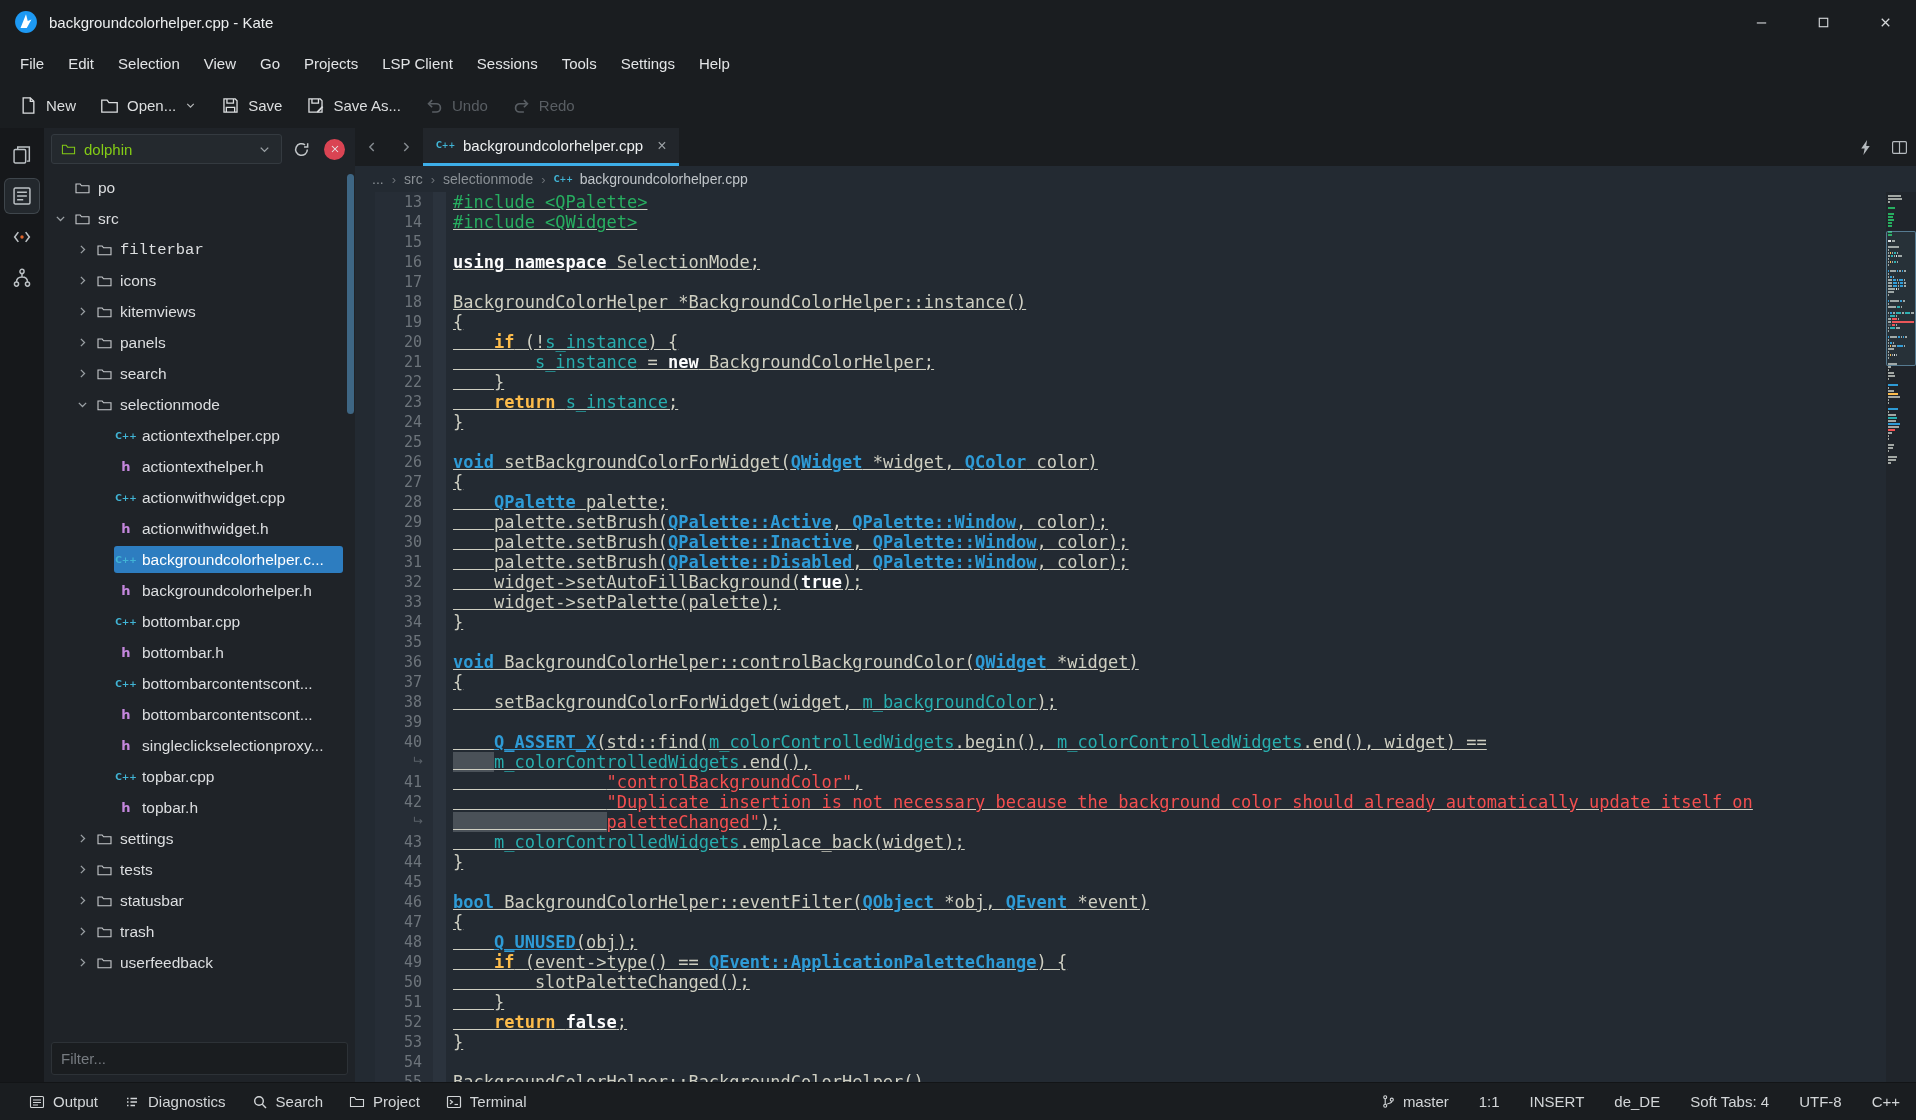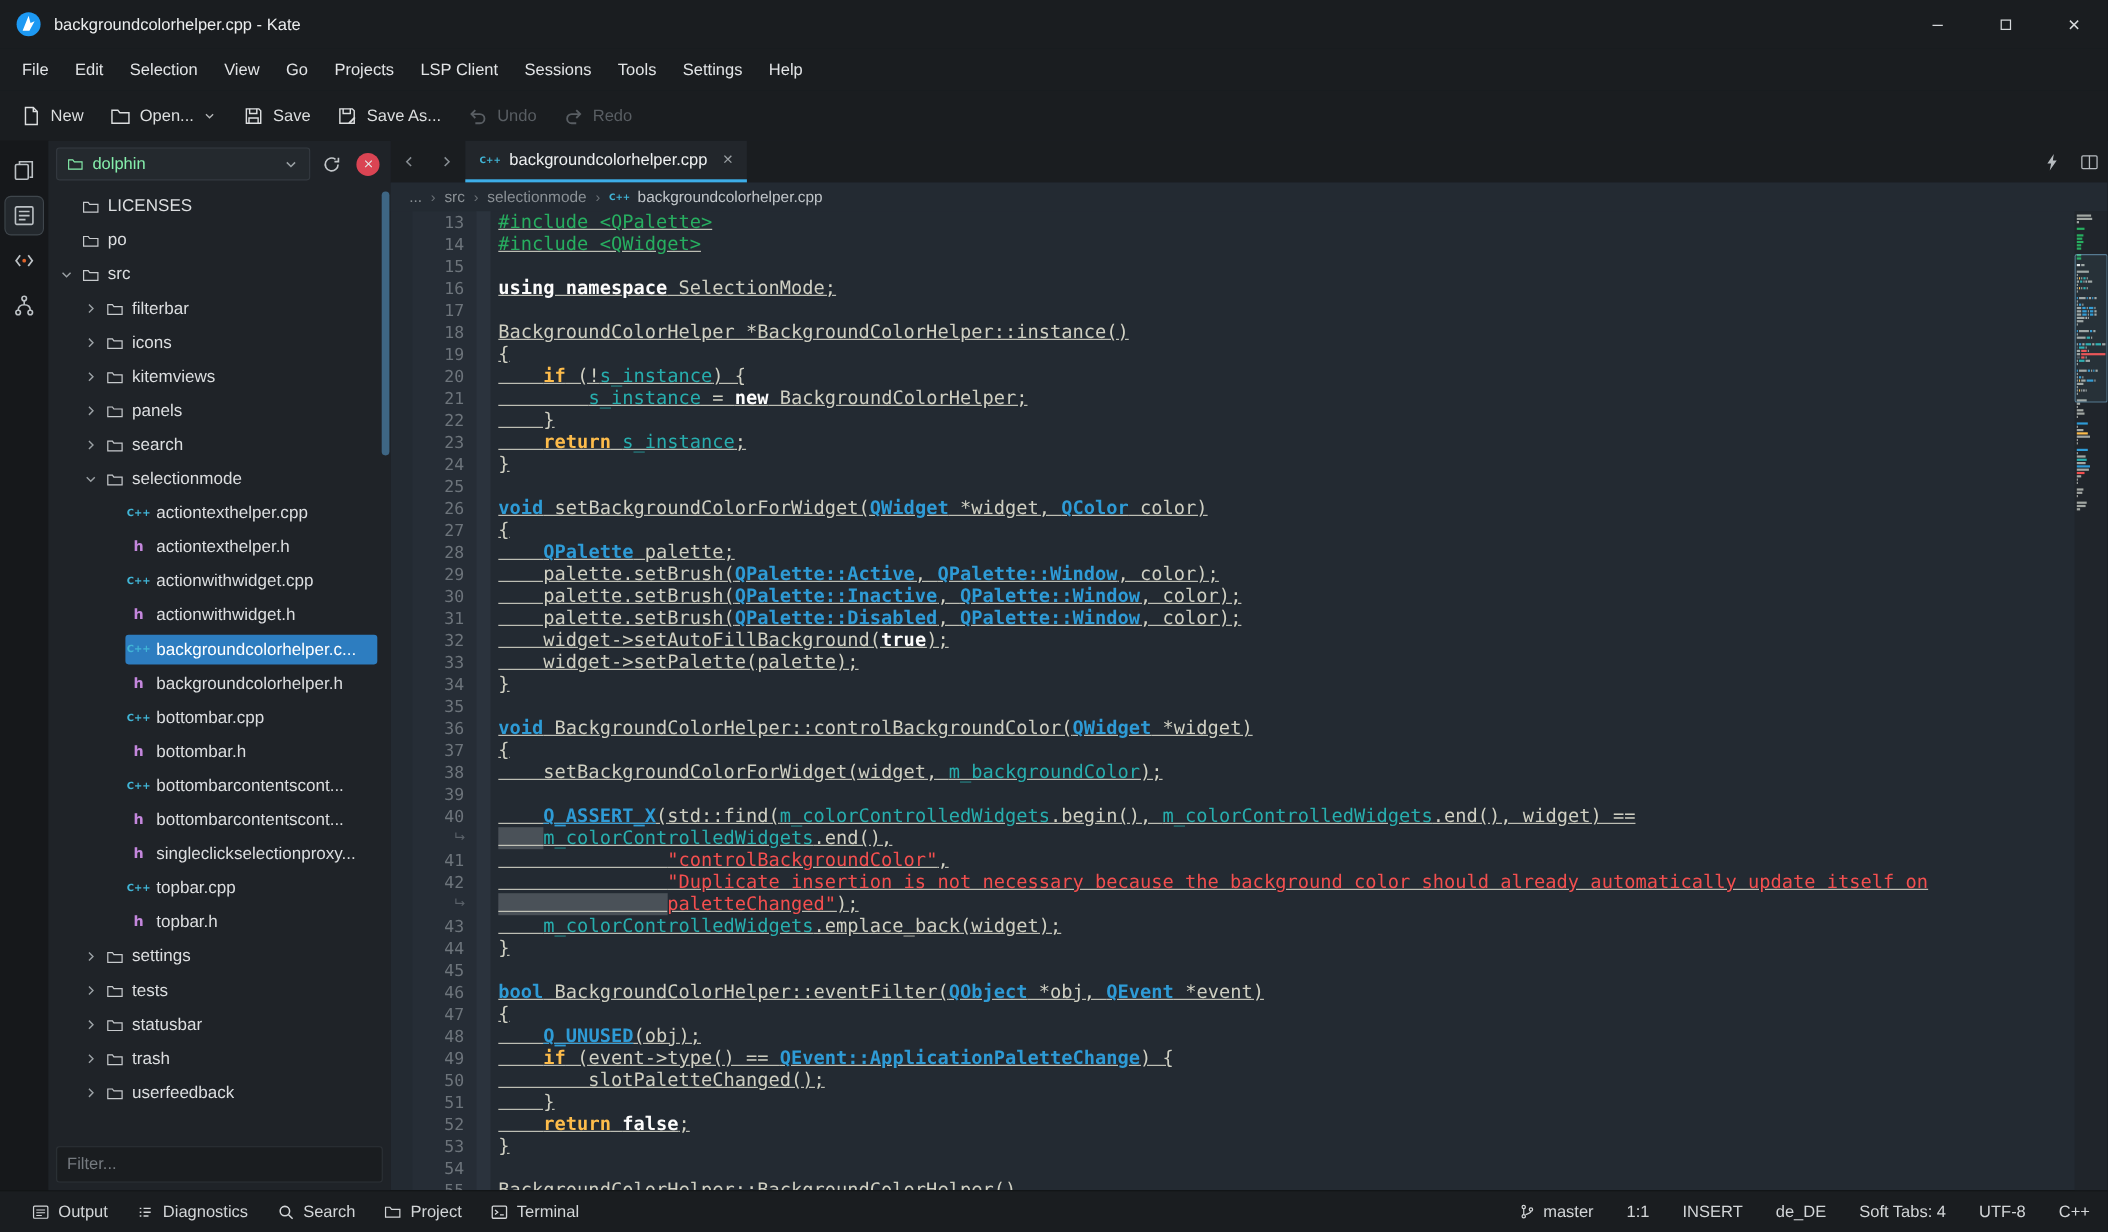"dolphin" .combo { color: #86efac -> #84cc16 }
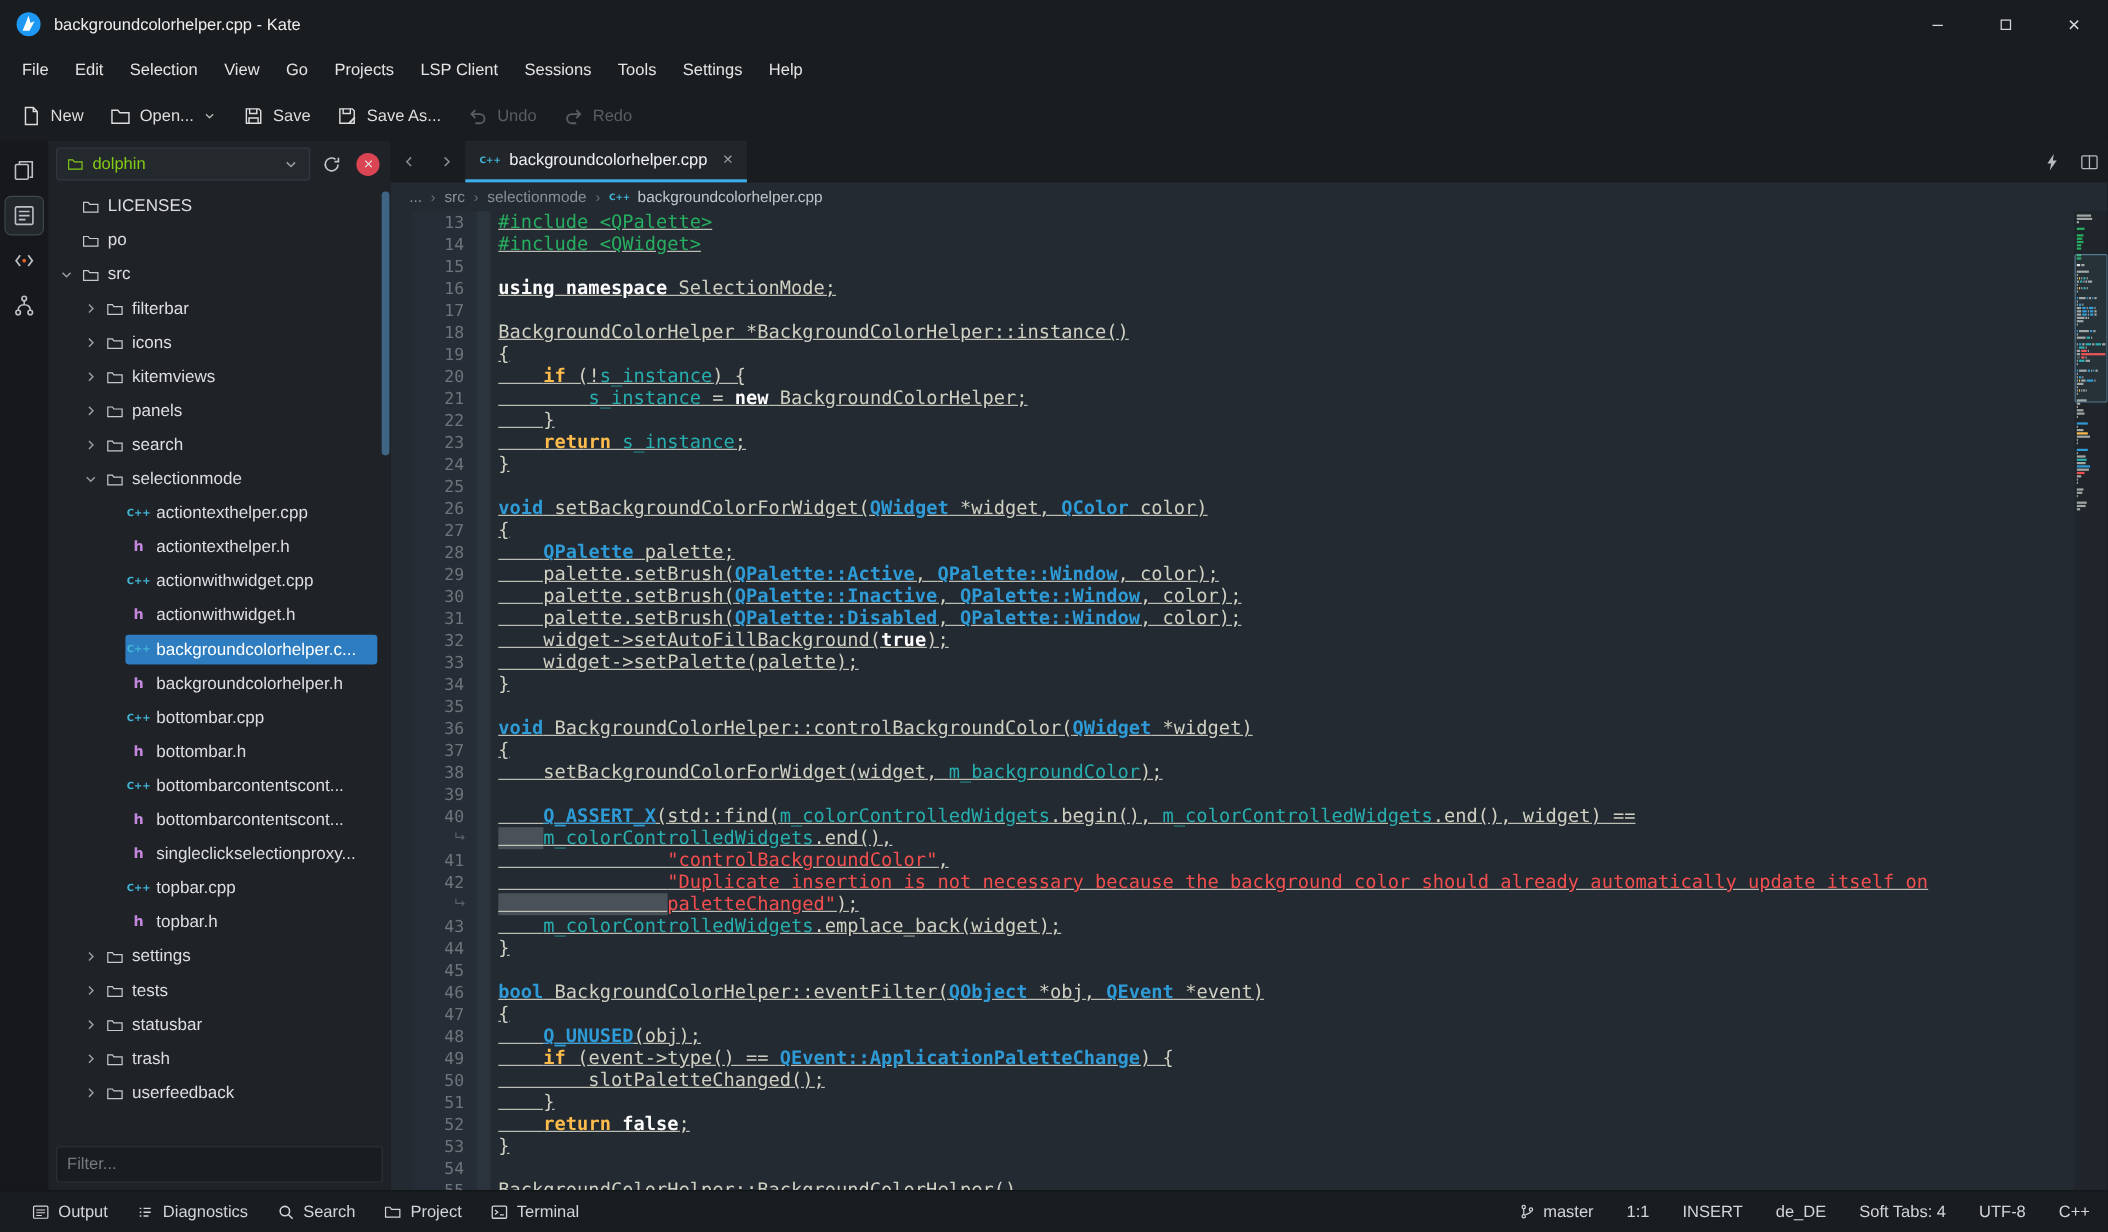"LICENSES" div.trow { html: <div> <span></span> <div> <span> <svg> <path></path> </svg> </span> <span>LICENSES</span> </div> </div> -> none }
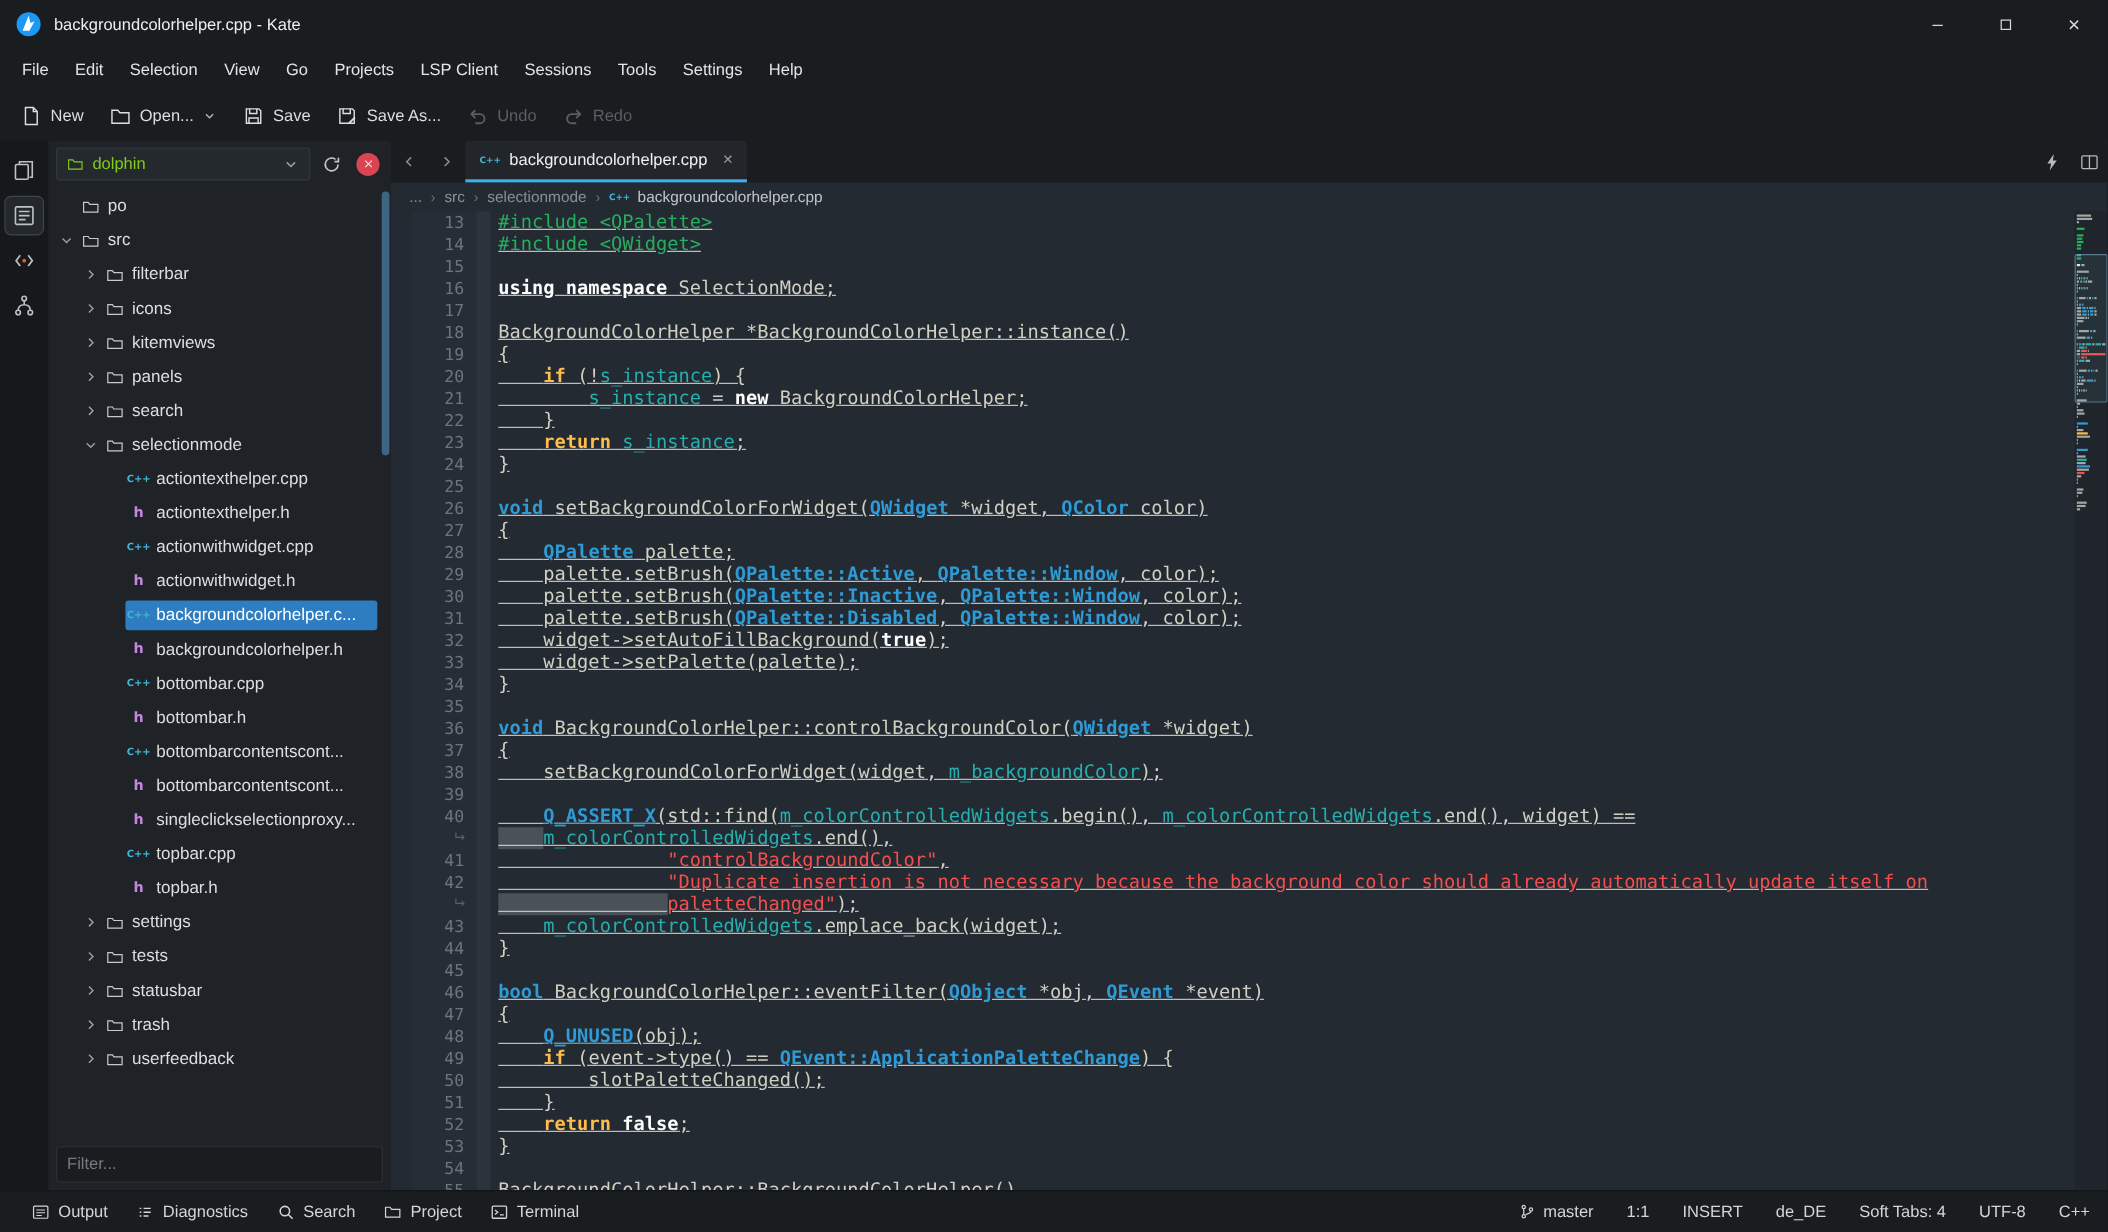"filterbar" div.trow { font-family: none -> Liberation Mono, monospace }
